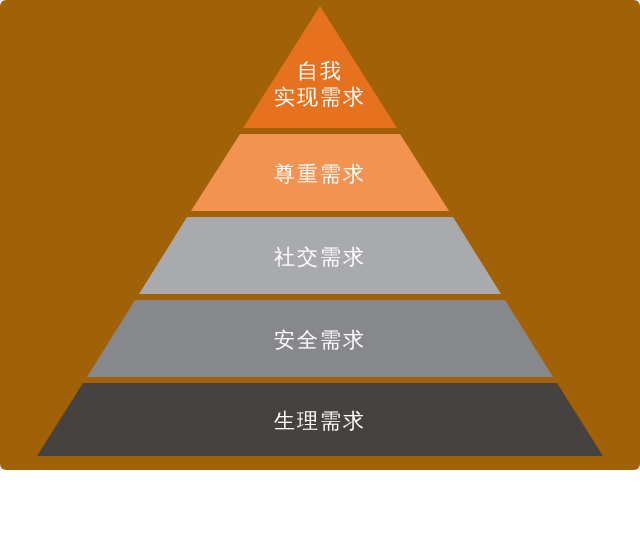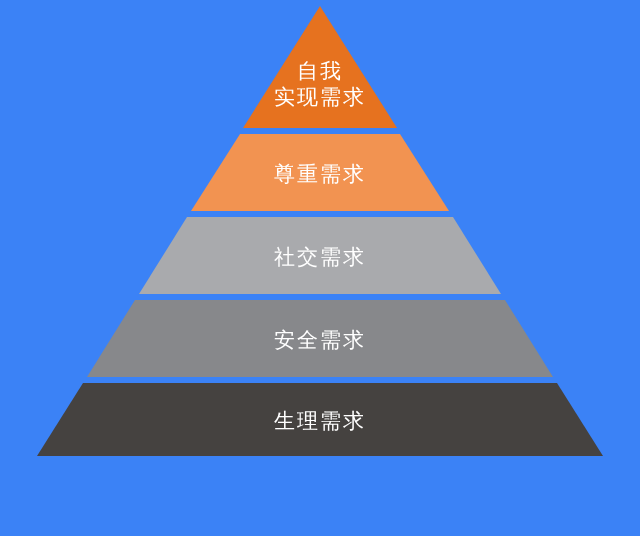"自我" .stage { background: #3b82f6 -> #a16207; border-radius: none -> 6px; height: 536px -> 470px }
